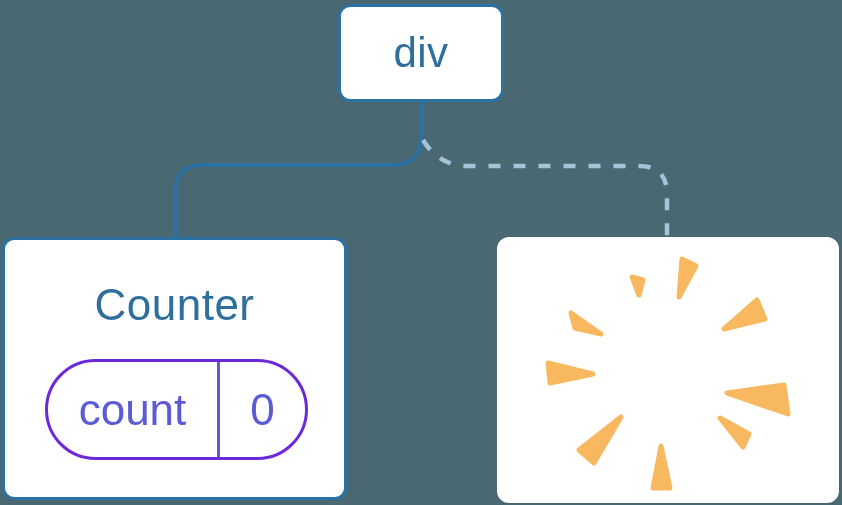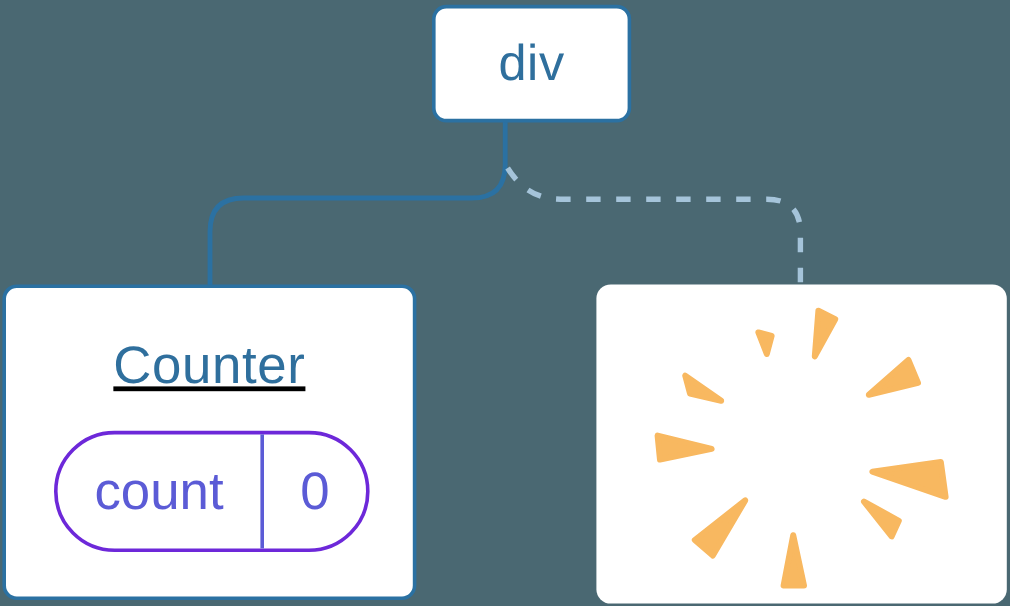"div" .node-div { margin-left: 22px -> none }
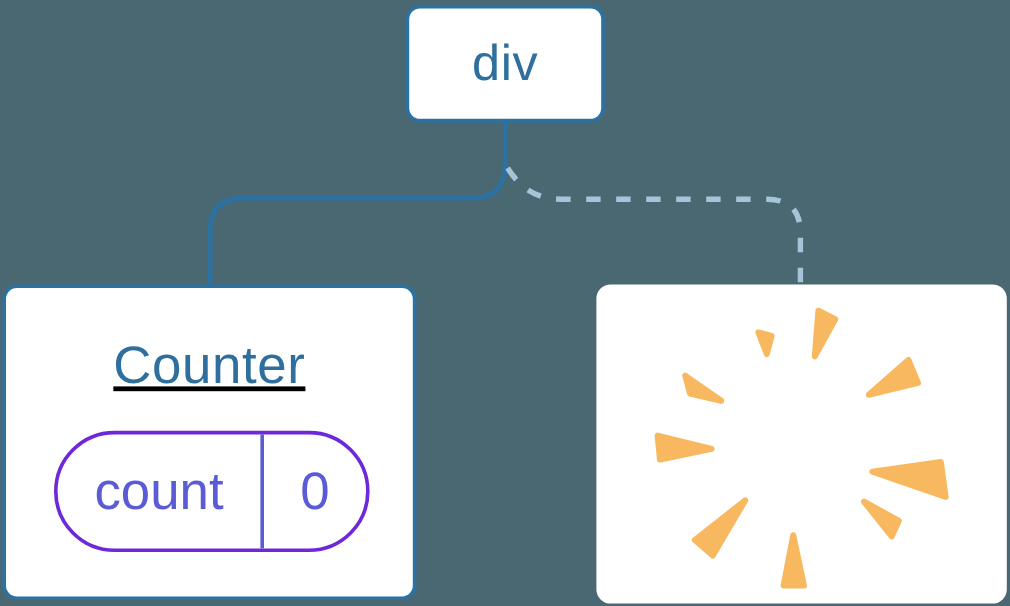"Counter" .node-counter { text-decoration: underline -> none }
